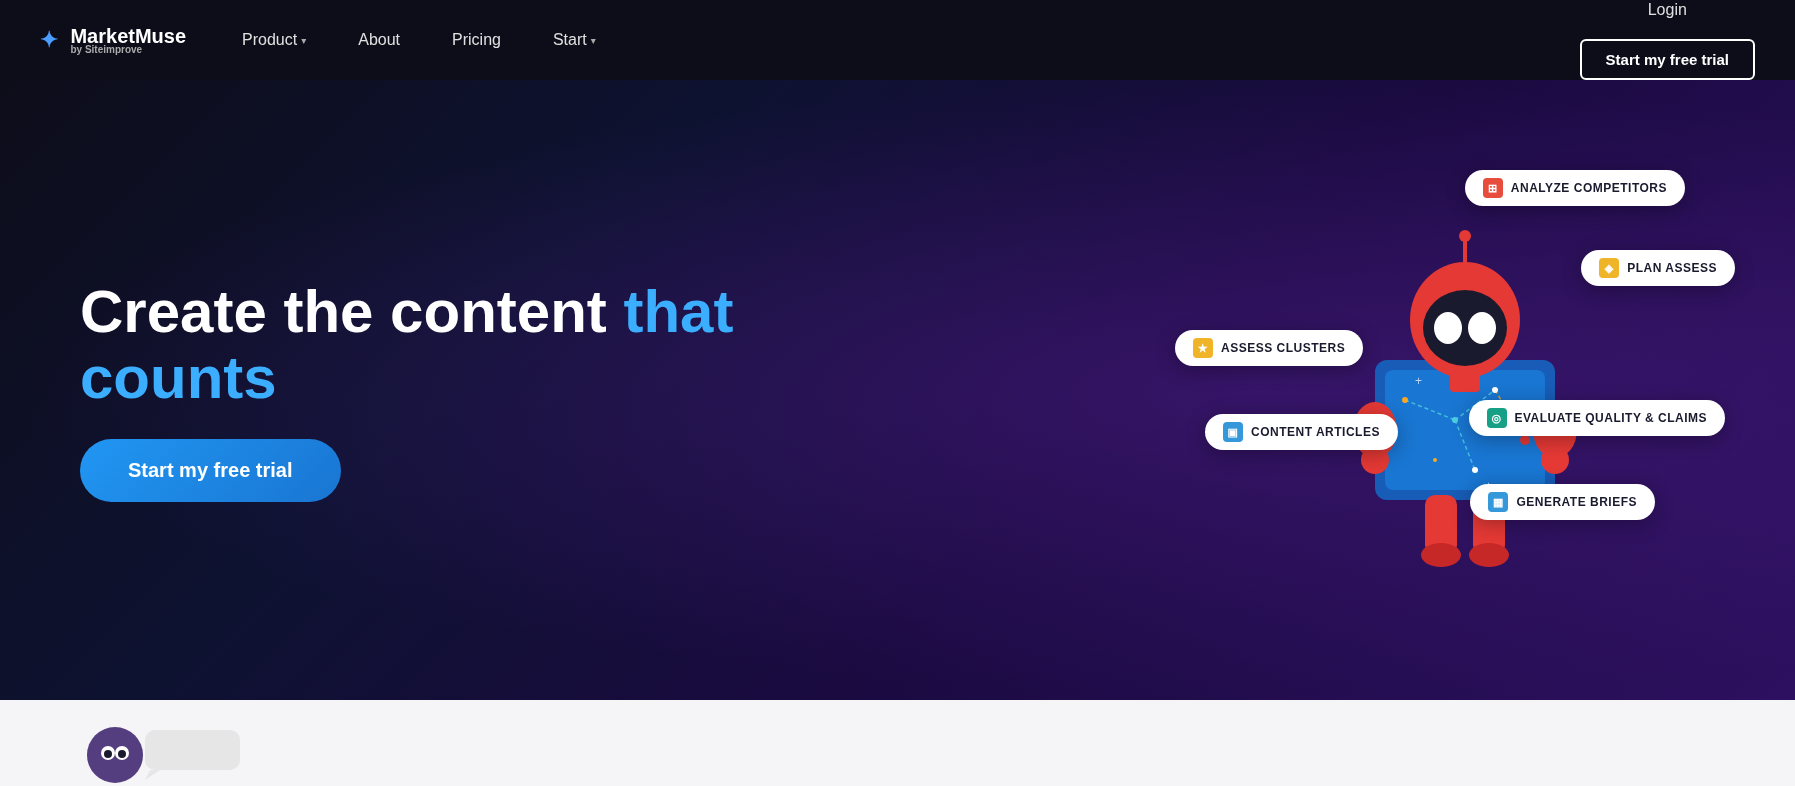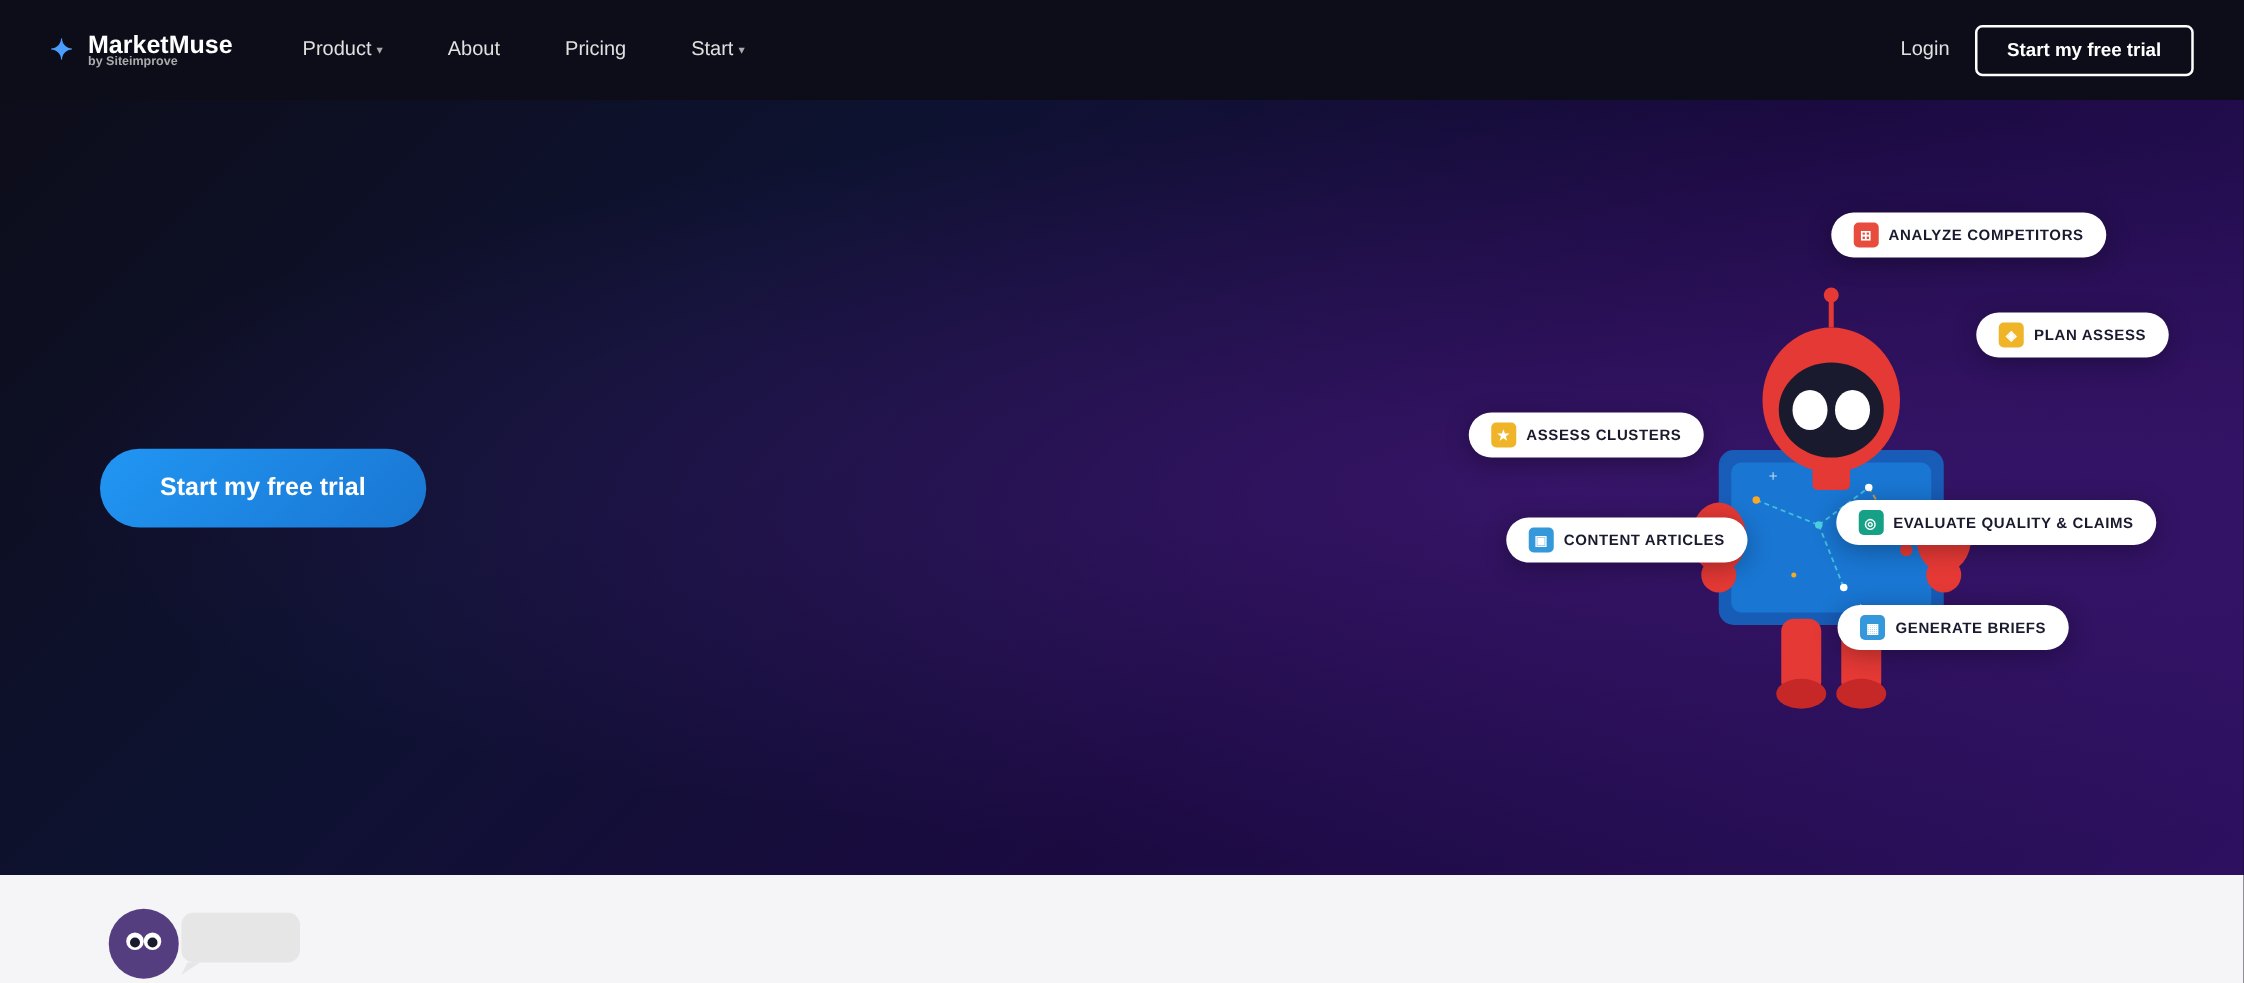"Login" .nav-right { flex-direction: none -> column }
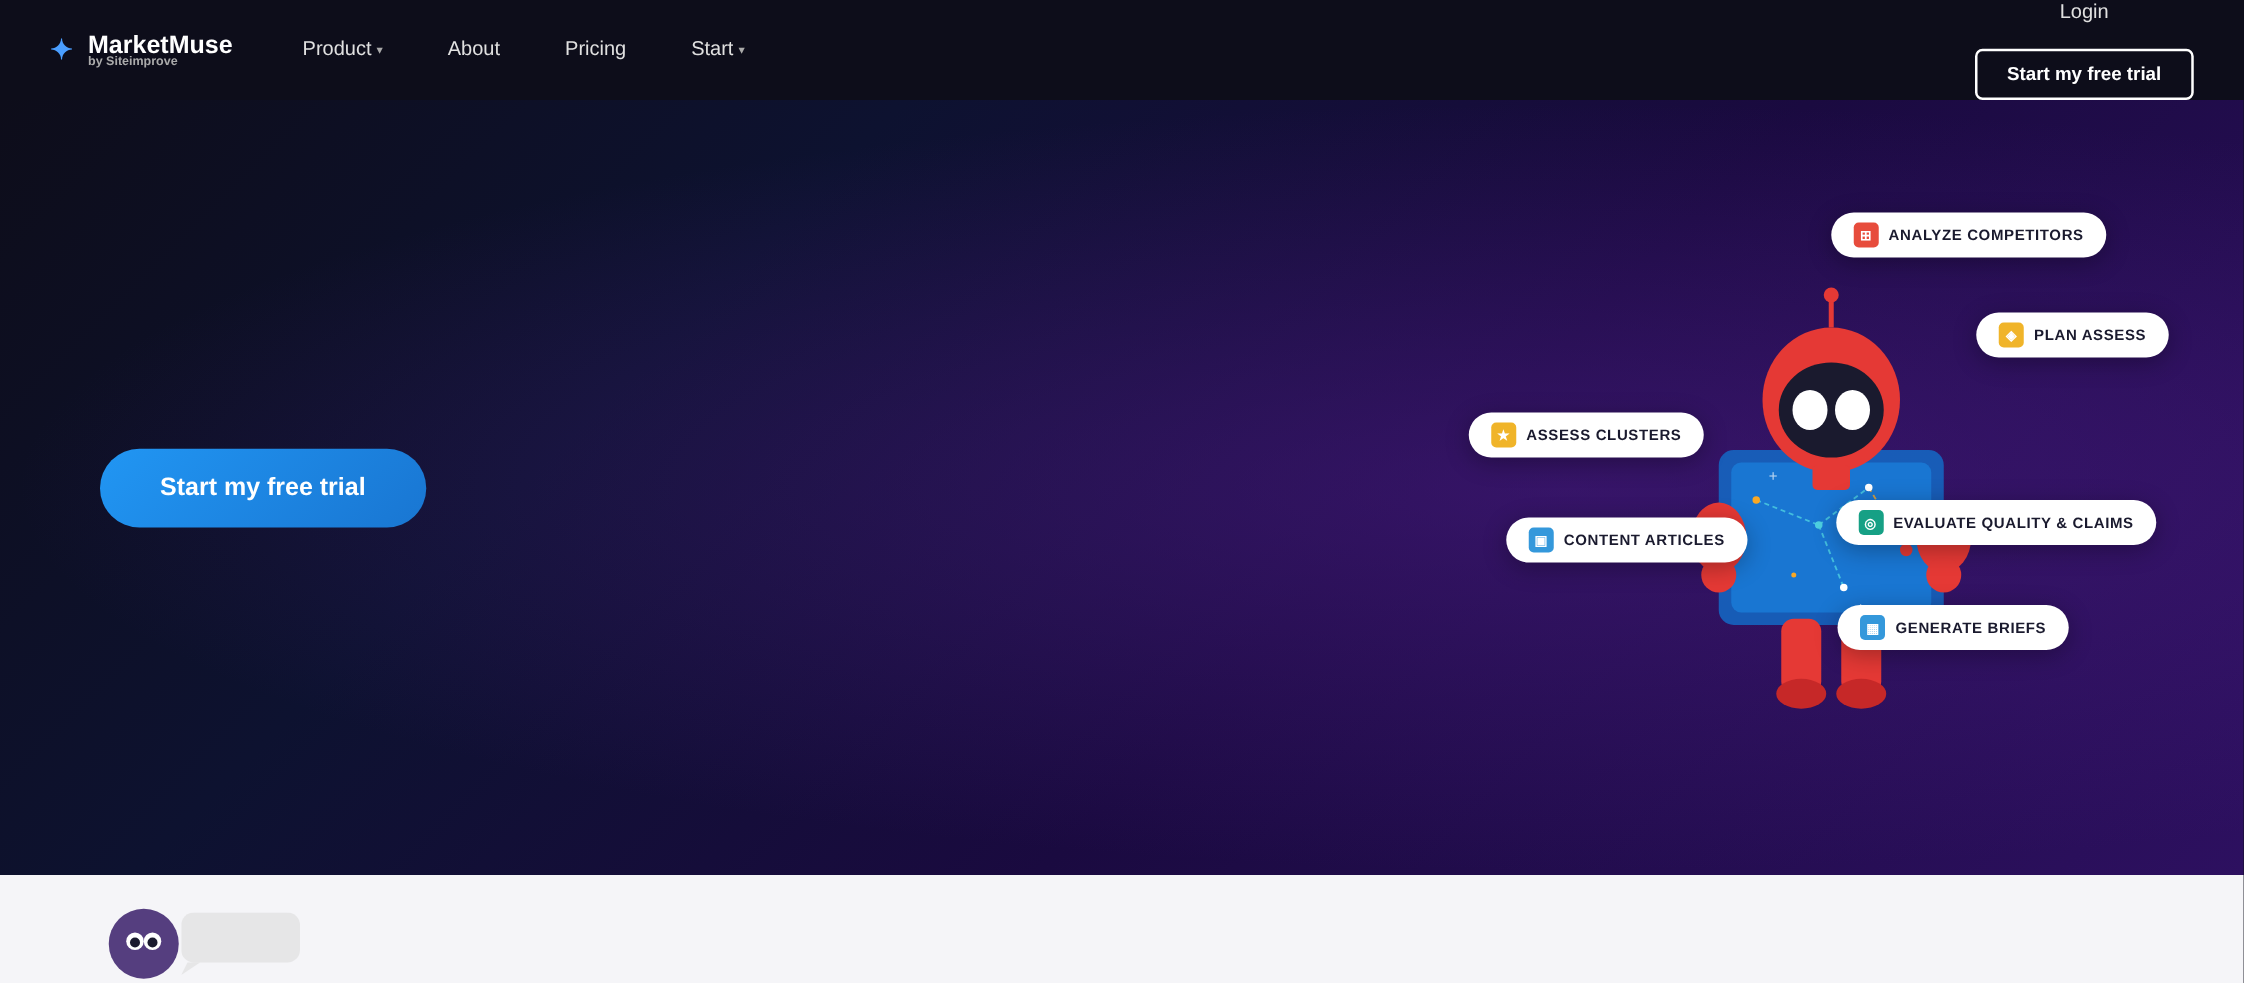"Create the content that counts" h1.hero-title { html: none -> <h1> <span>Create the content </span><span>that counts</span> </h1> }
